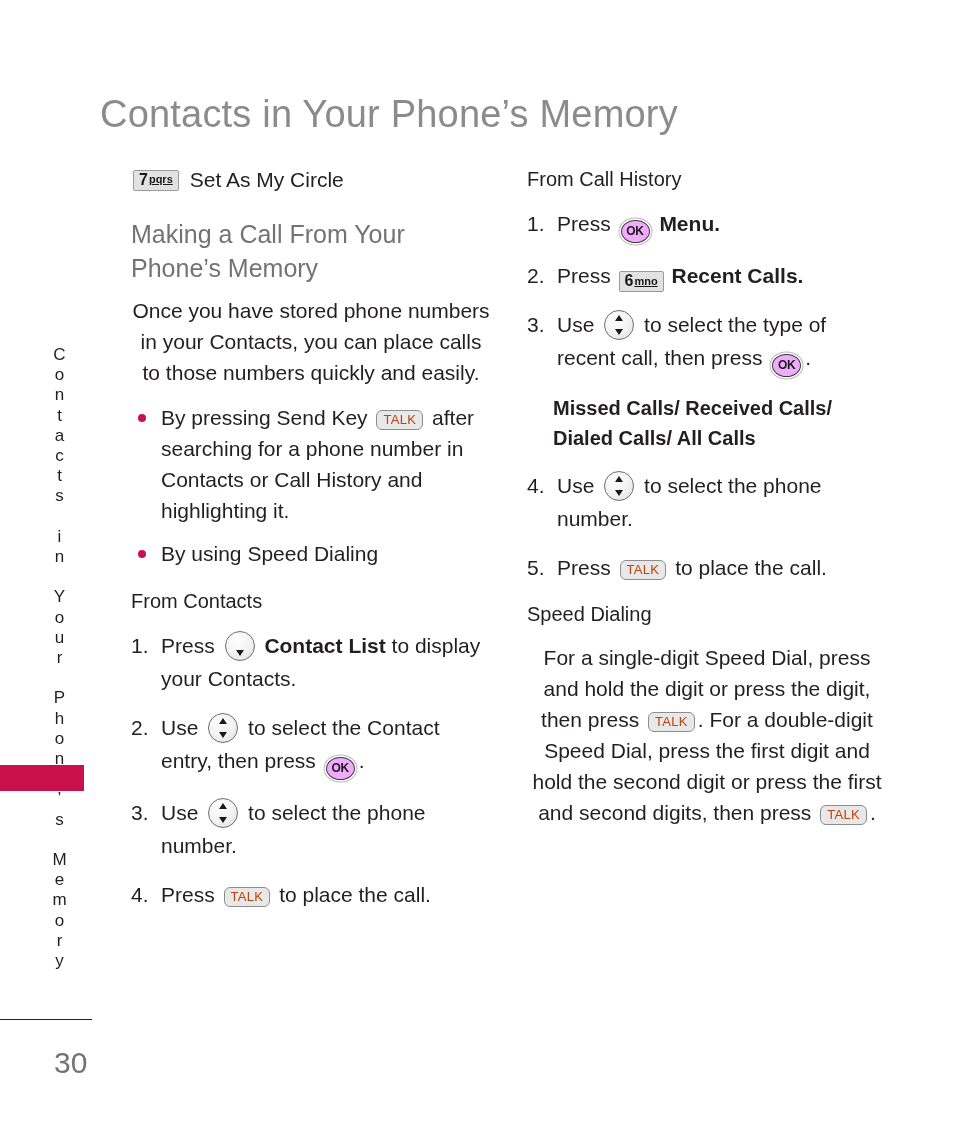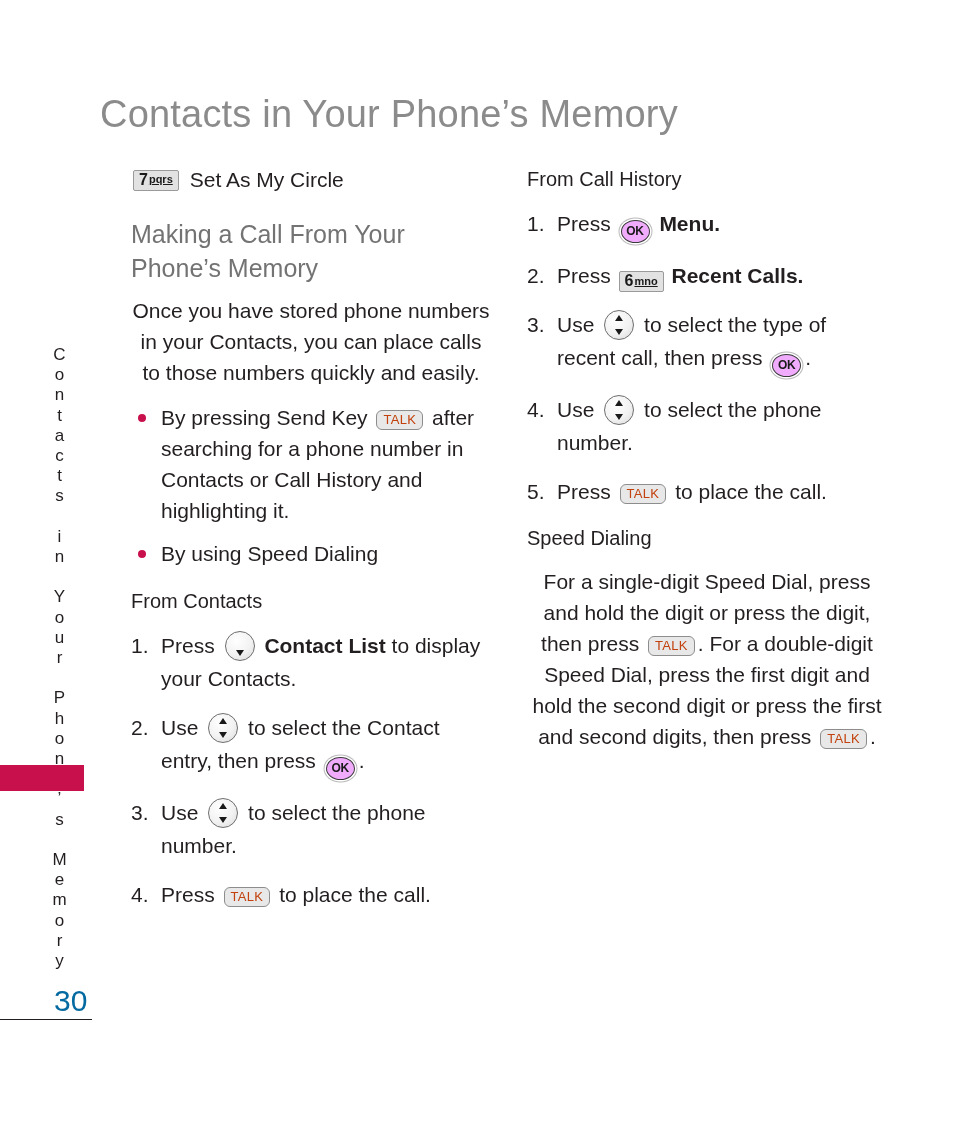"Missed Calls/ Received Calls/ Dialed" p.bold-note { html: none -> <p>Missed Calls/ Received Calls/ Dialed Calls/ All Calls</p> }
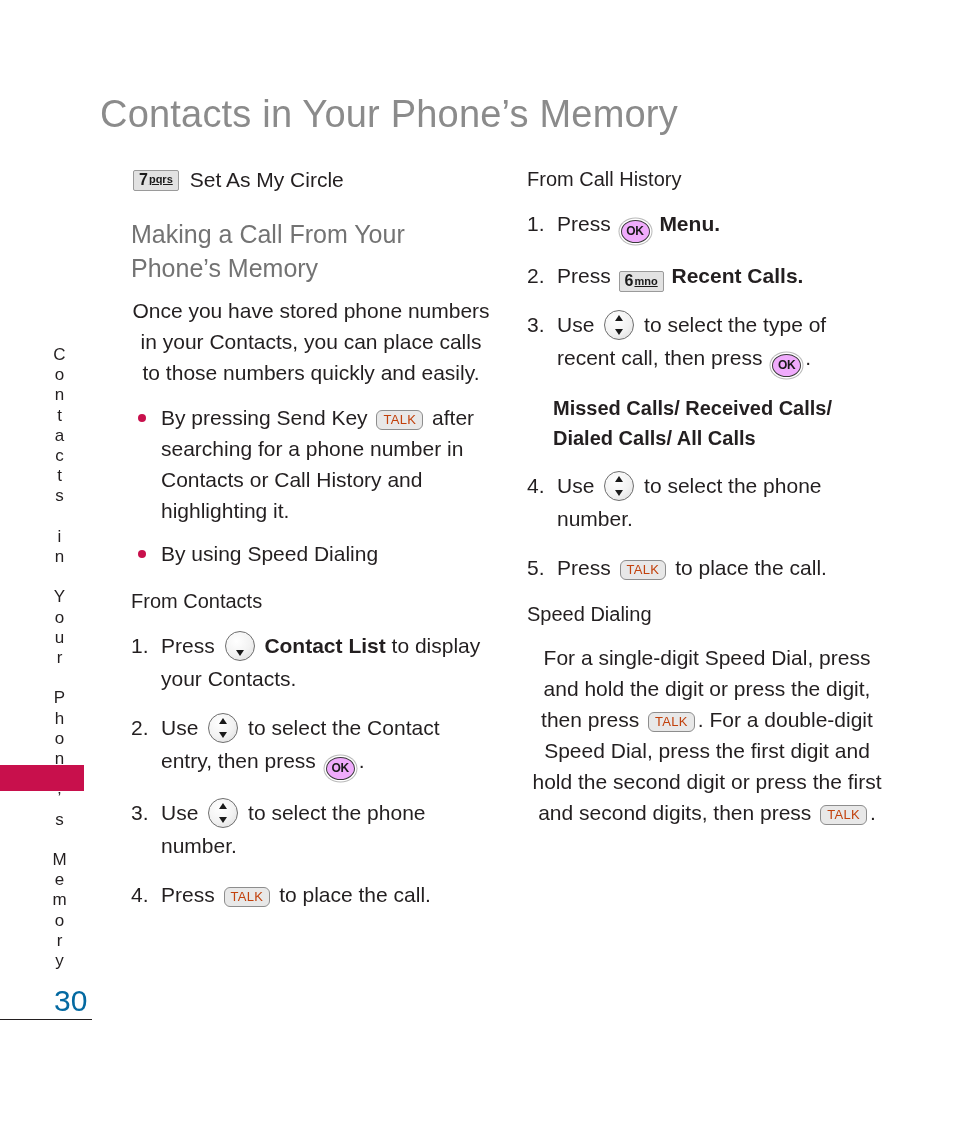"30" .folio { color: #0369a1 -> #737373; top: 984px -> 1046px }
